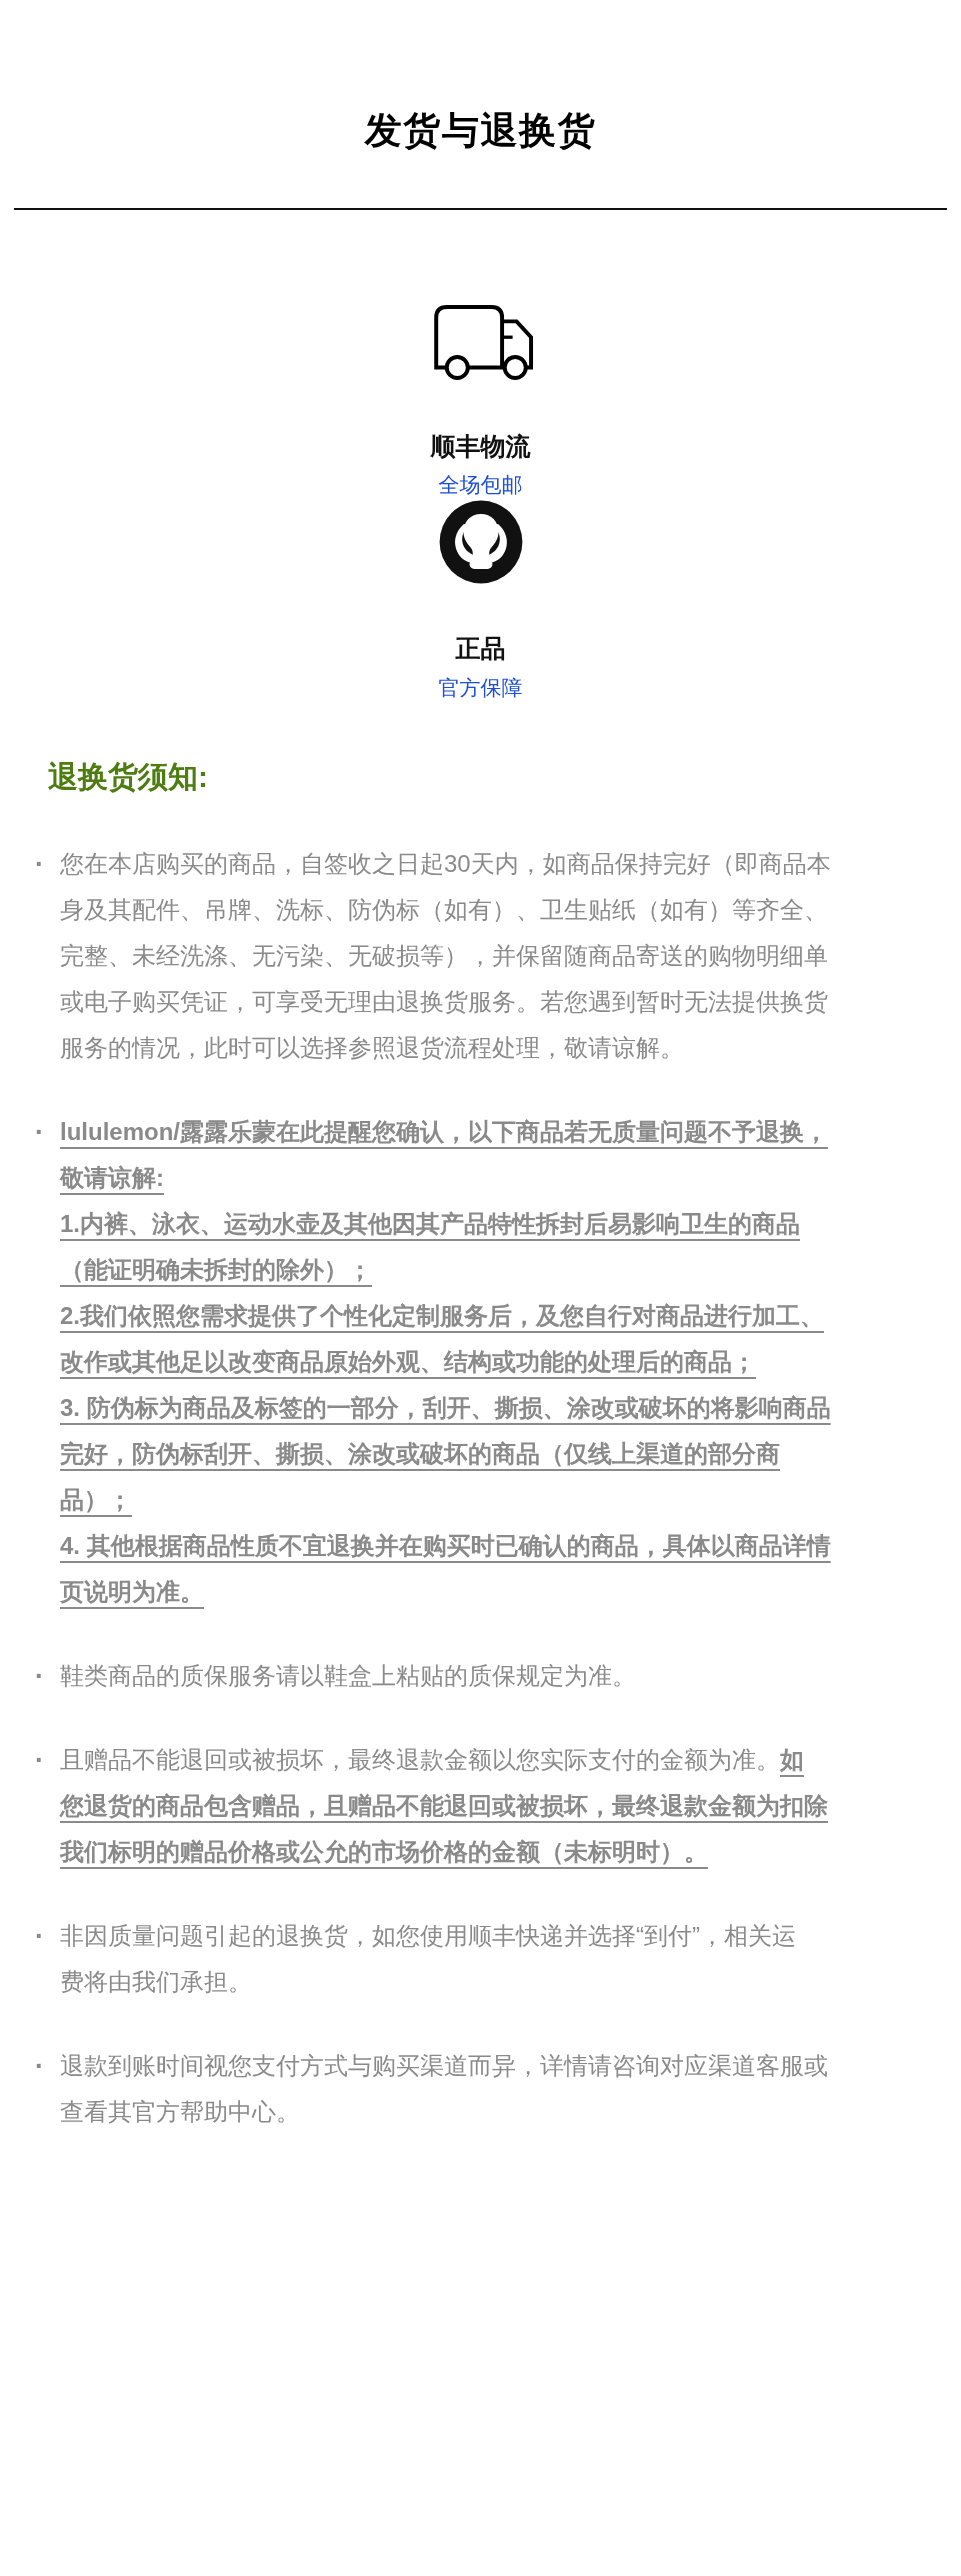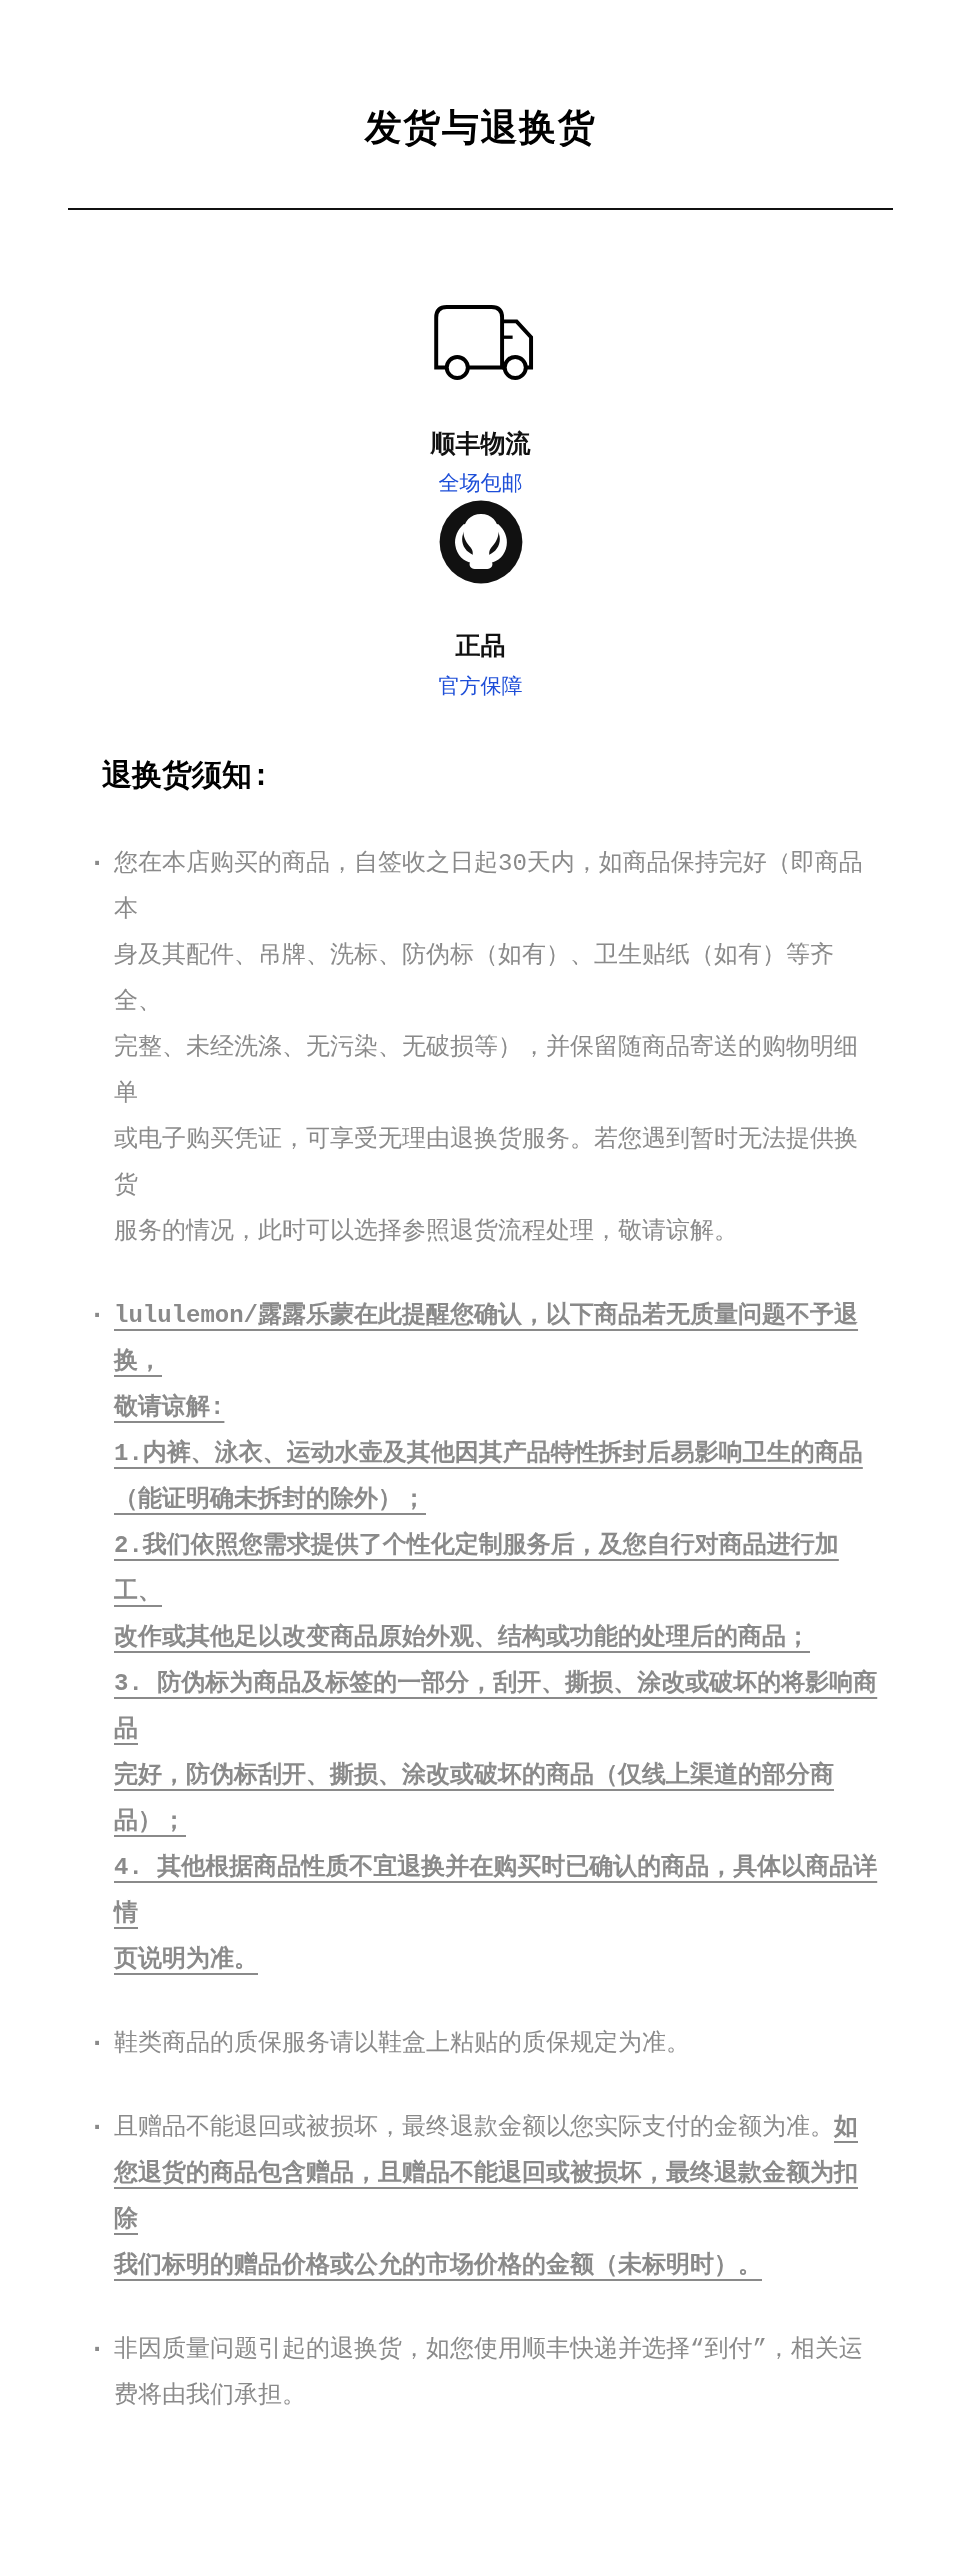"发货与退换货" .page { font-family: Liberation Mono, monospace -> none; padding: 0 81px -> 0 27px }
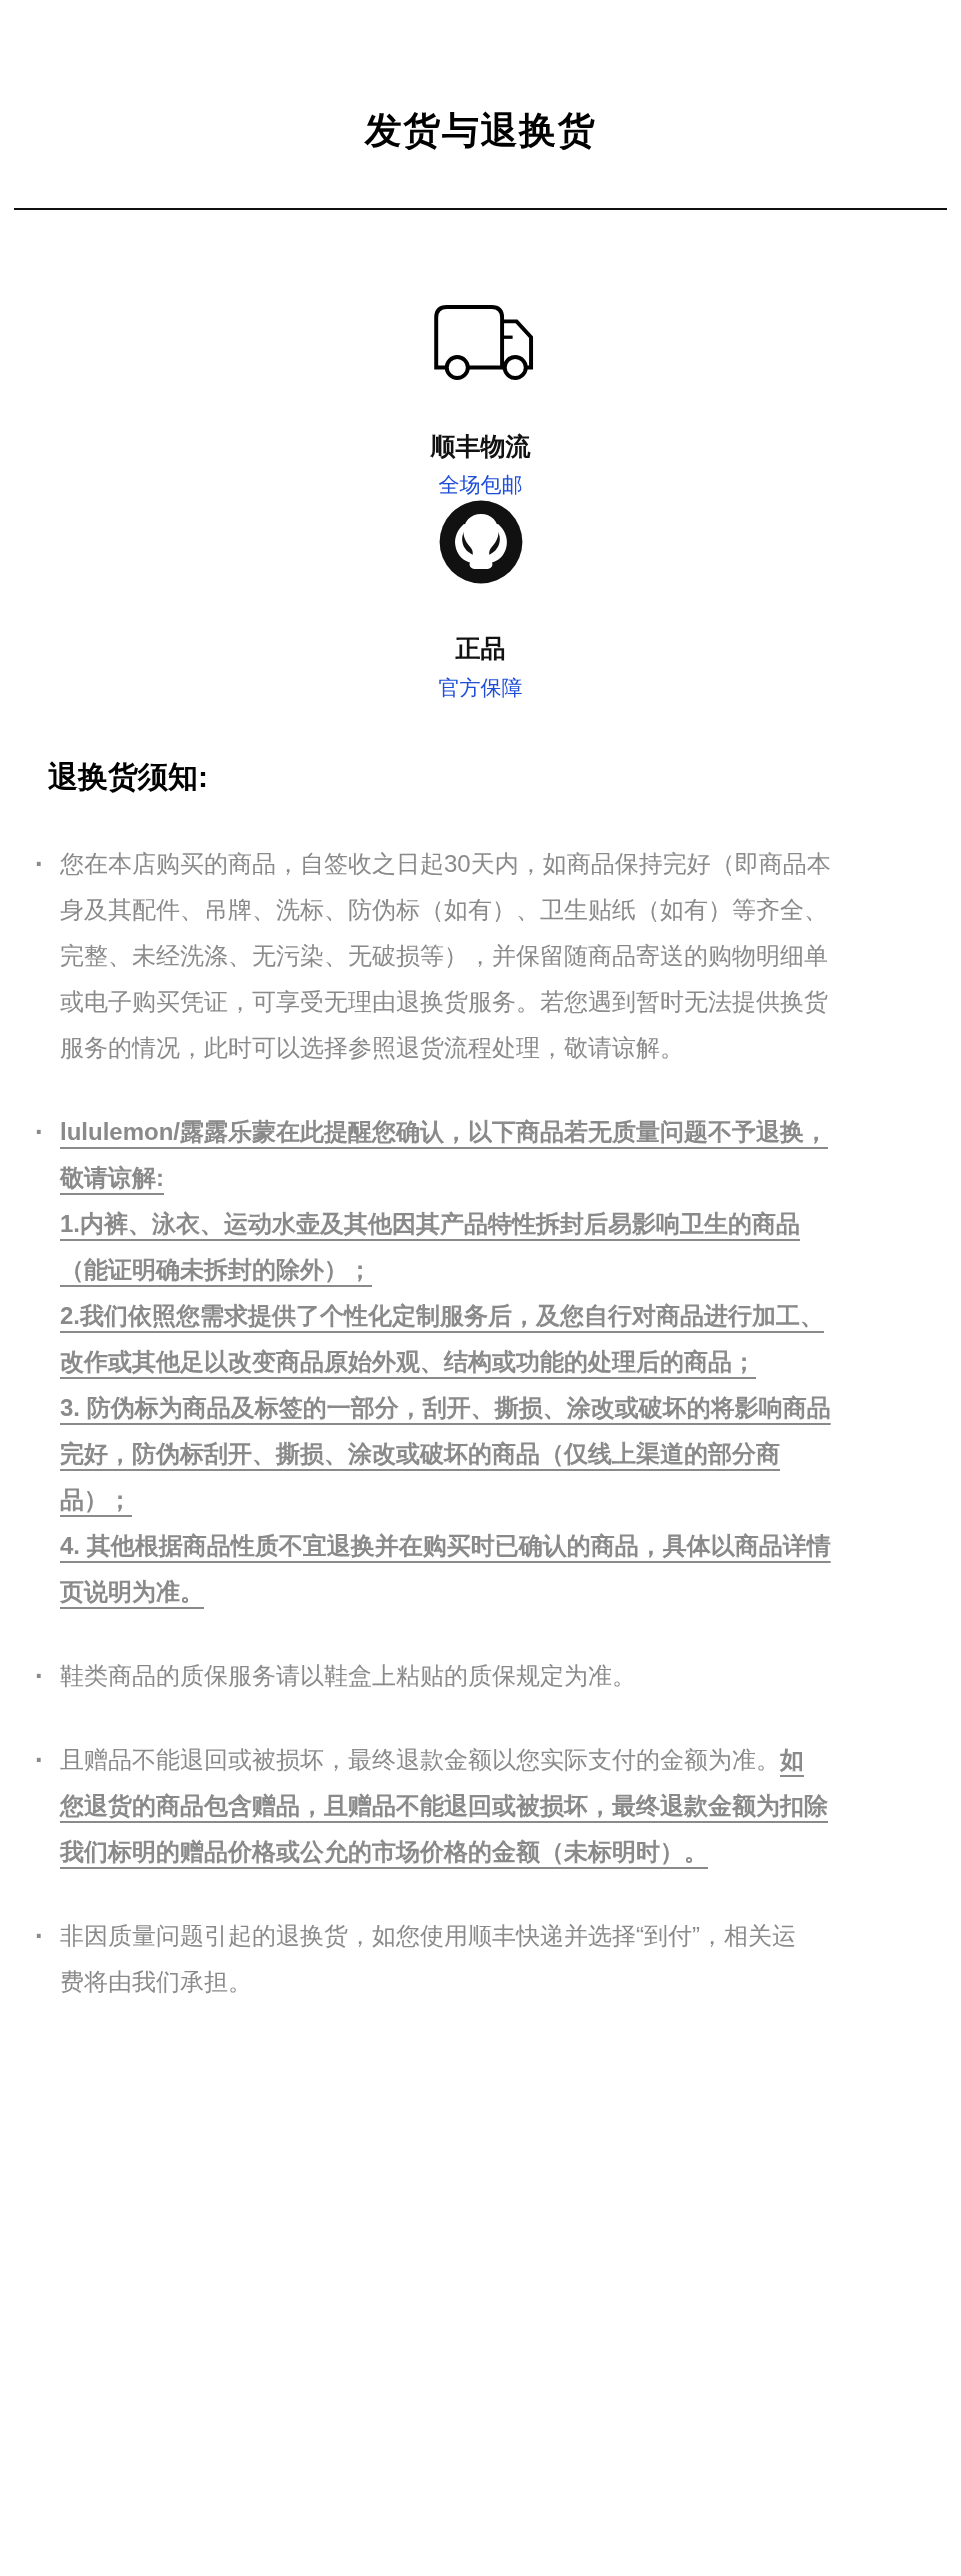"退换货须知:" .notice-heading { color: #000000 -> #4d7c0f }
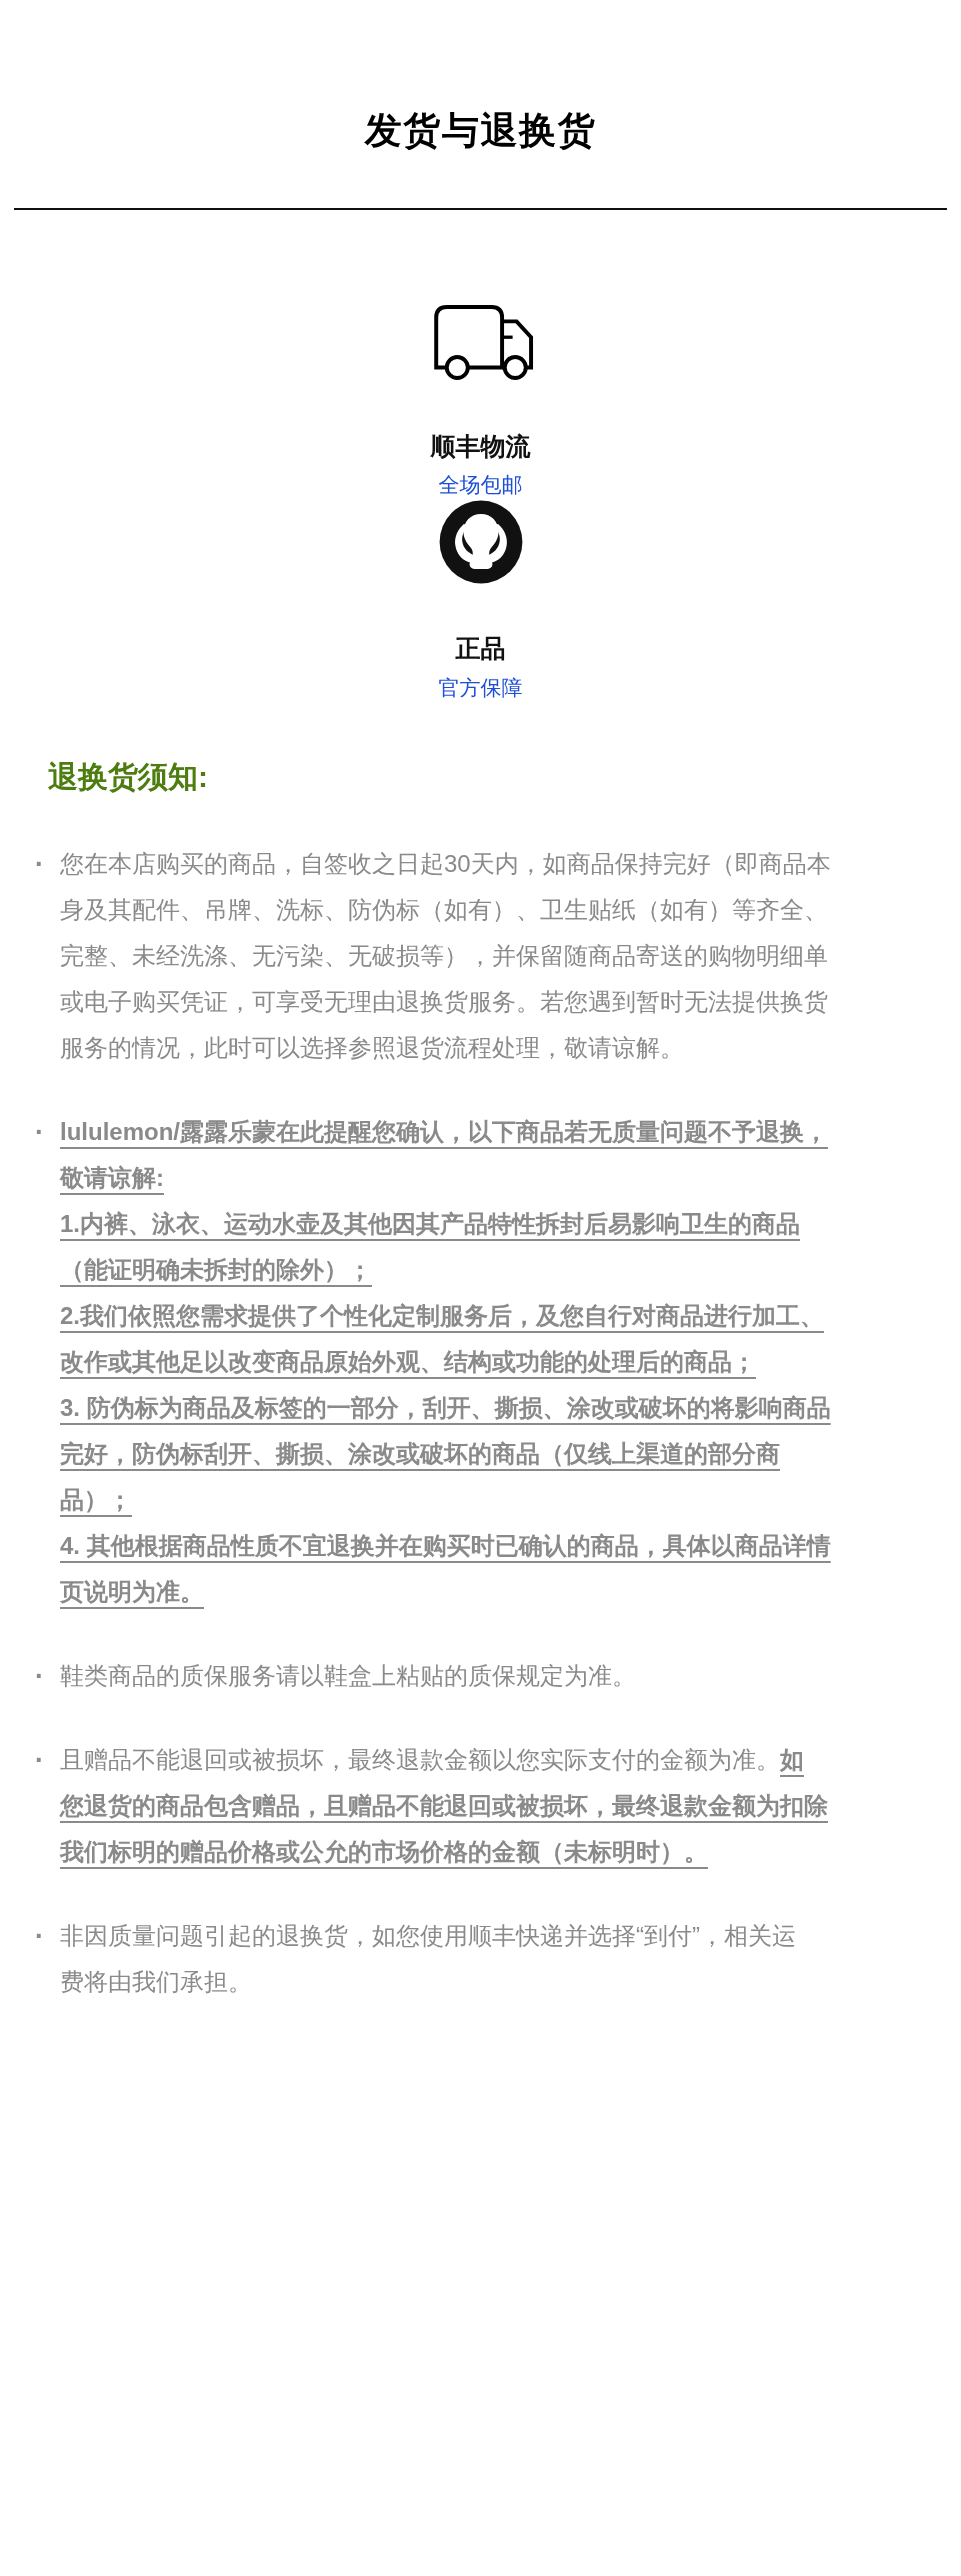"退款到账时间视您支付方式与购买渠道而异，详情请咨询对应渠道客服或" li { html: none -> <li><span>退款到账时间视您支付方式与购买渠道而异，详情请咨询对应渠道客服或 查看其官方帮助中心。</span></li> }
